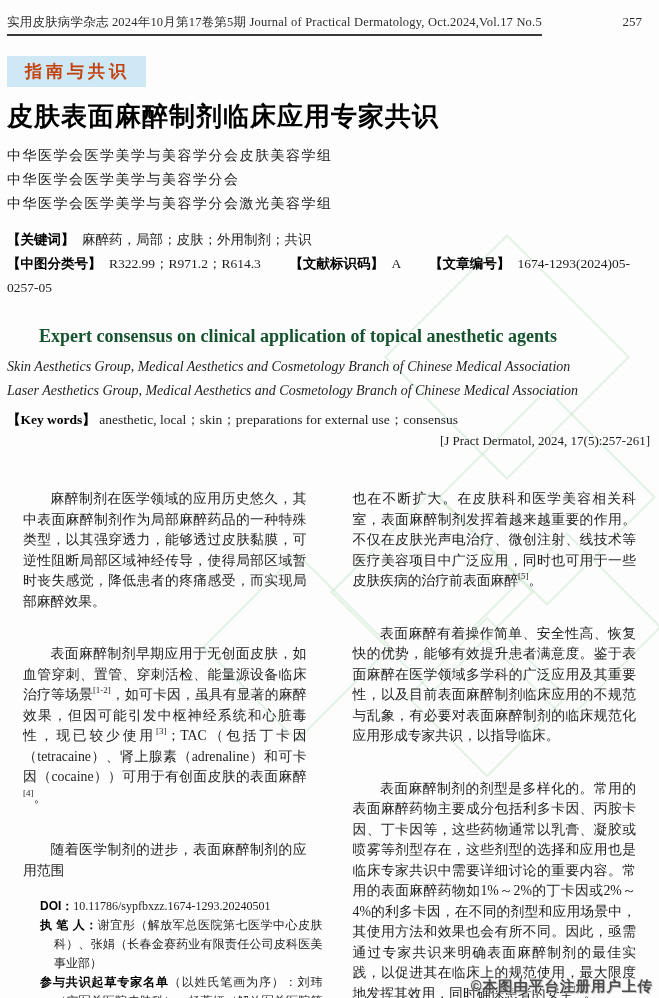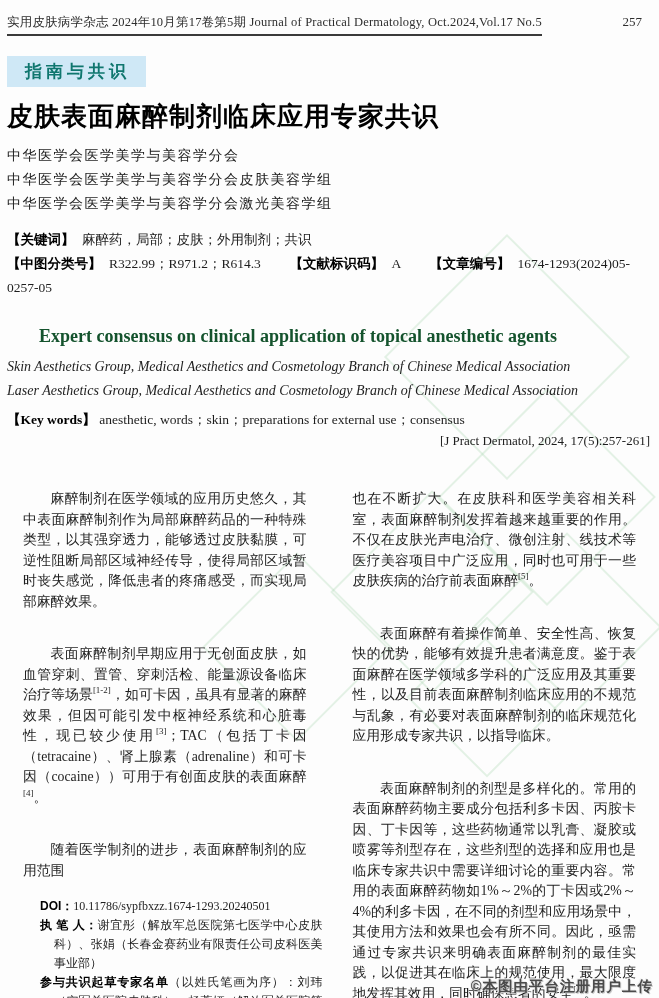"指南与共识" .section-badge { color: #0f766e -> #c2410c }
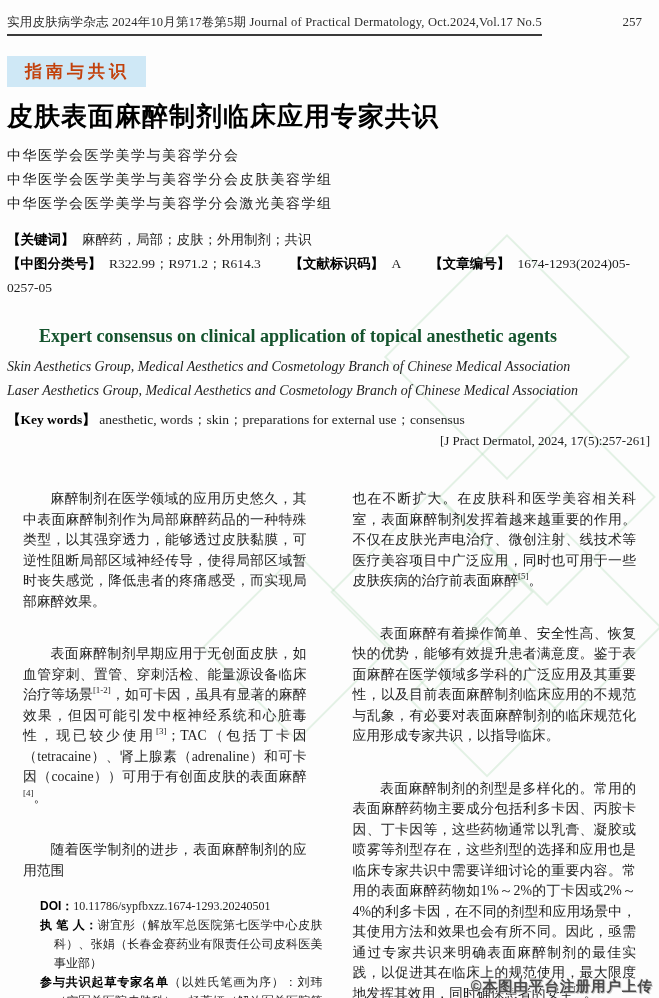"中华医学会医学美学与美容学分会" div.affiliation { order: before "中华医学会医学美学与美容学分会皮肤美容学组" -> after "中华医学会医学美学与美容学分会皮肤美容学组" }
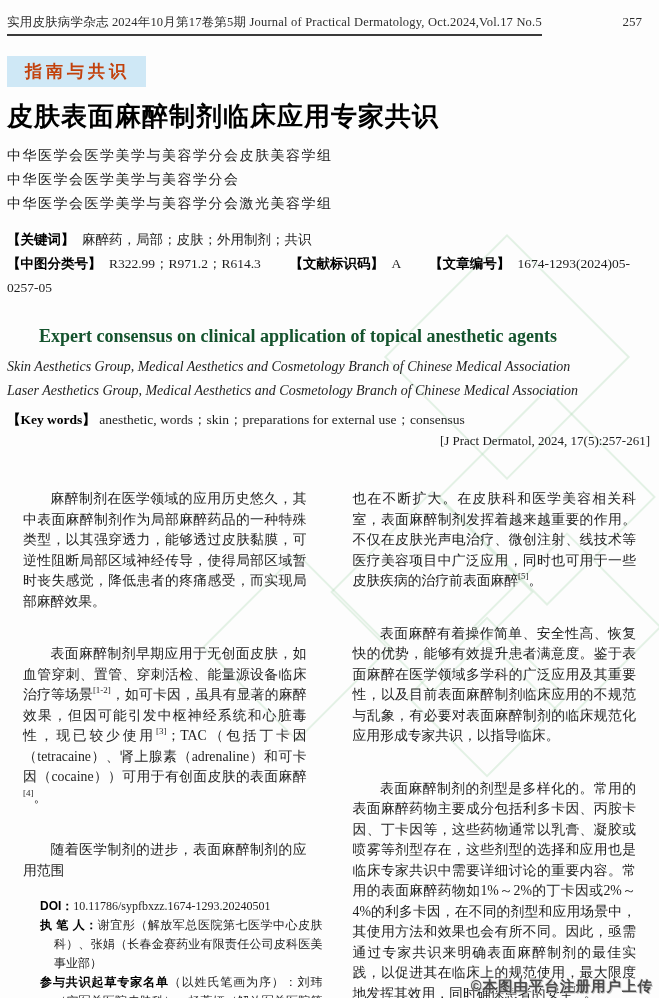"anesthetic, words；skin；preparations for" span { text: words -> local }
